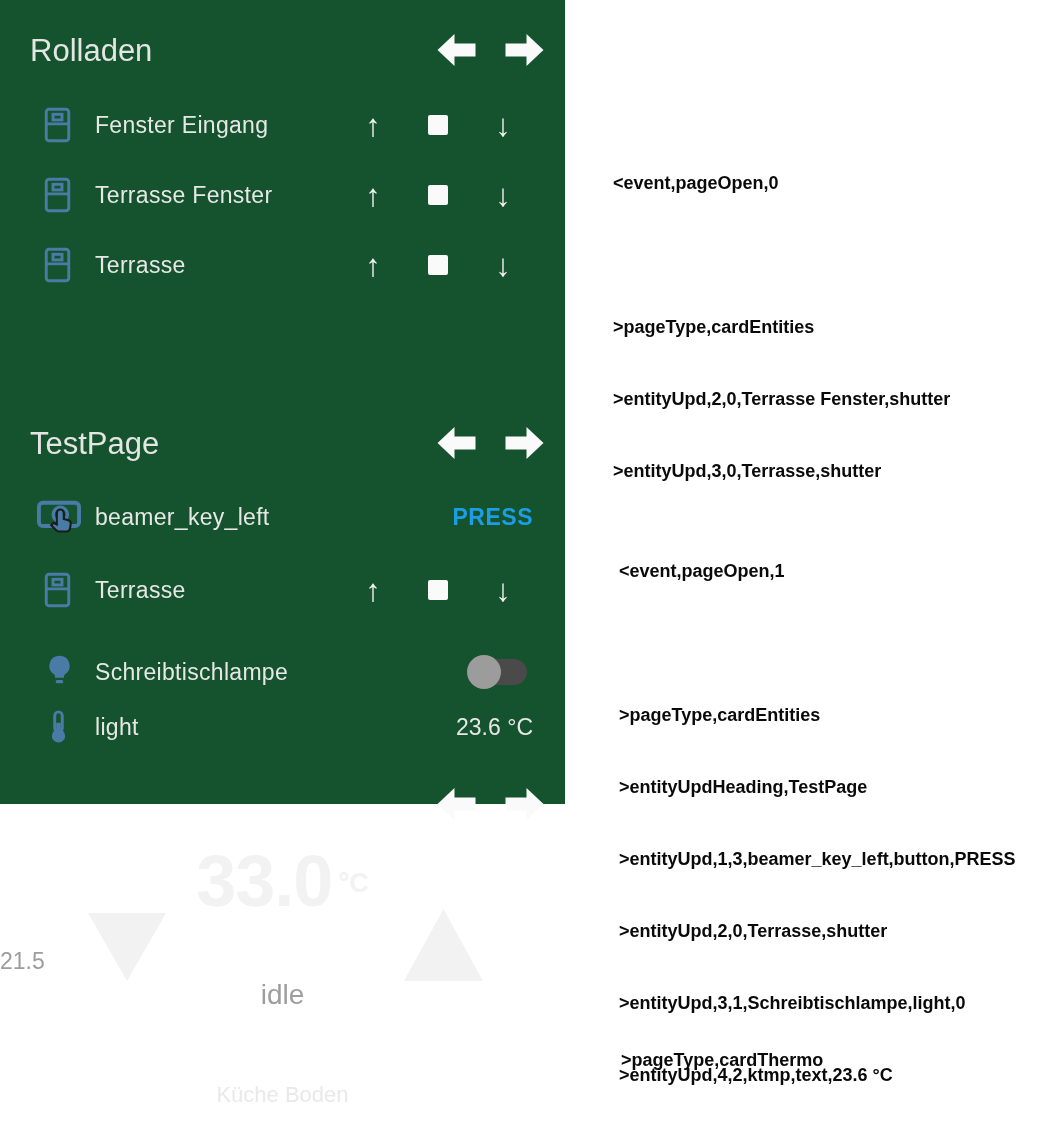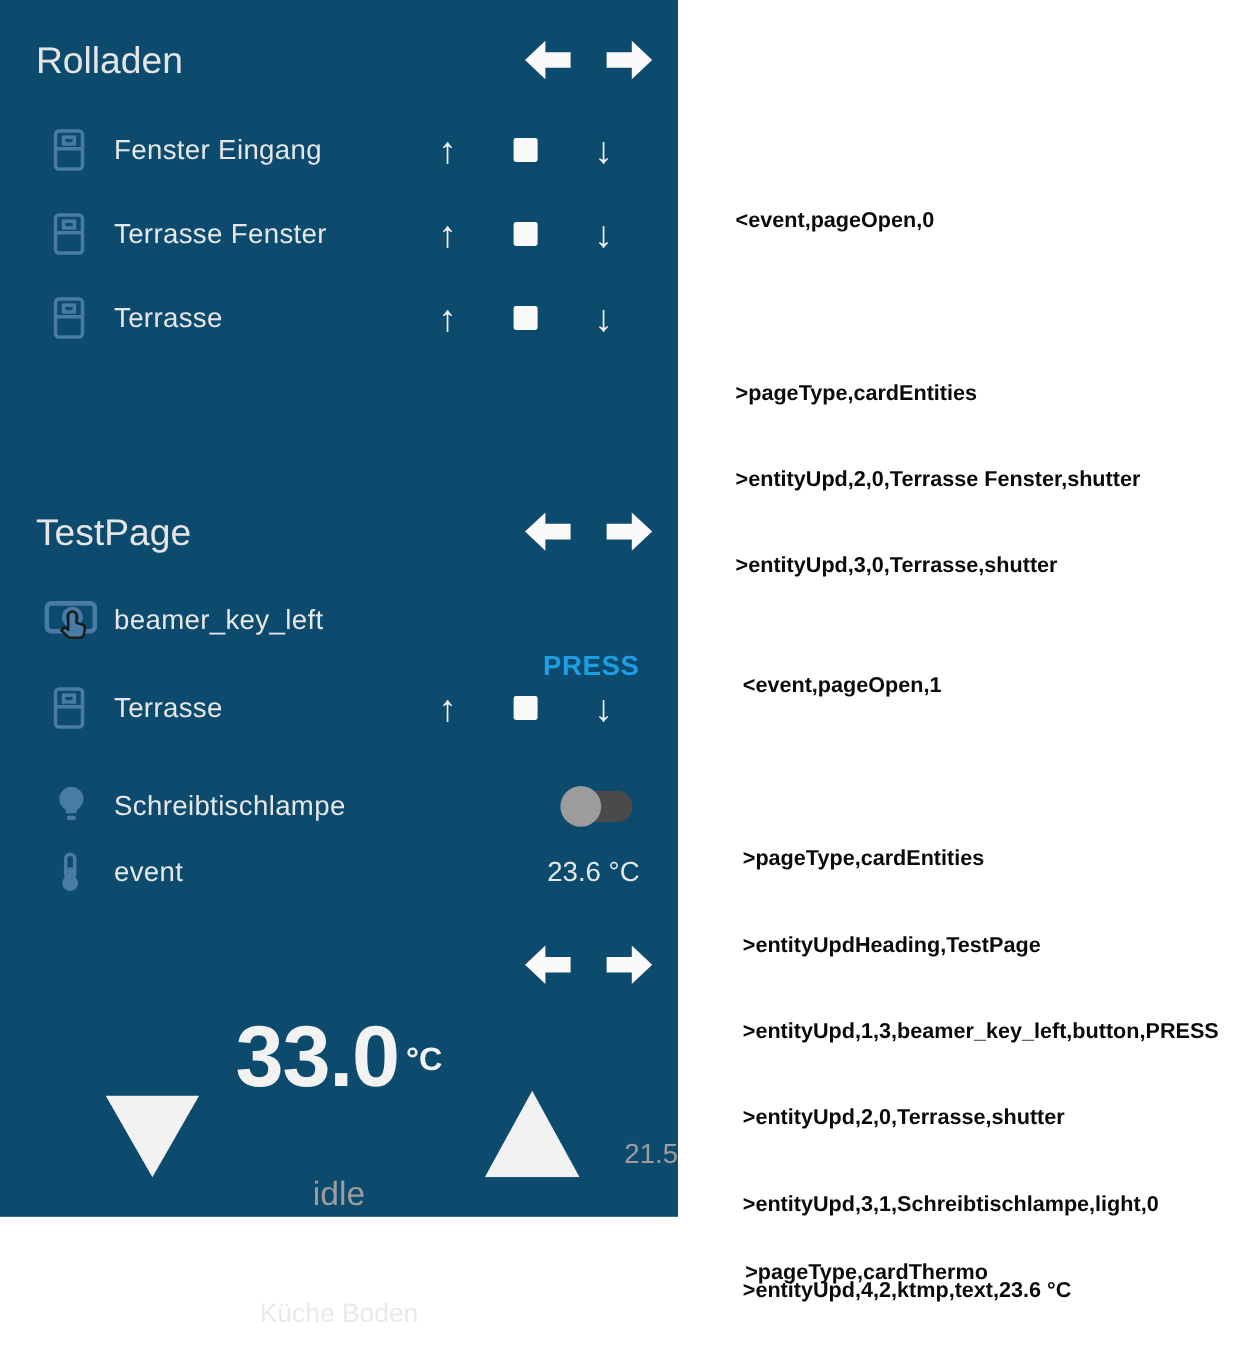"Rolladen" .left-panel { background: #0c4a6e -> #14532d; height: 1014px -> 804px }
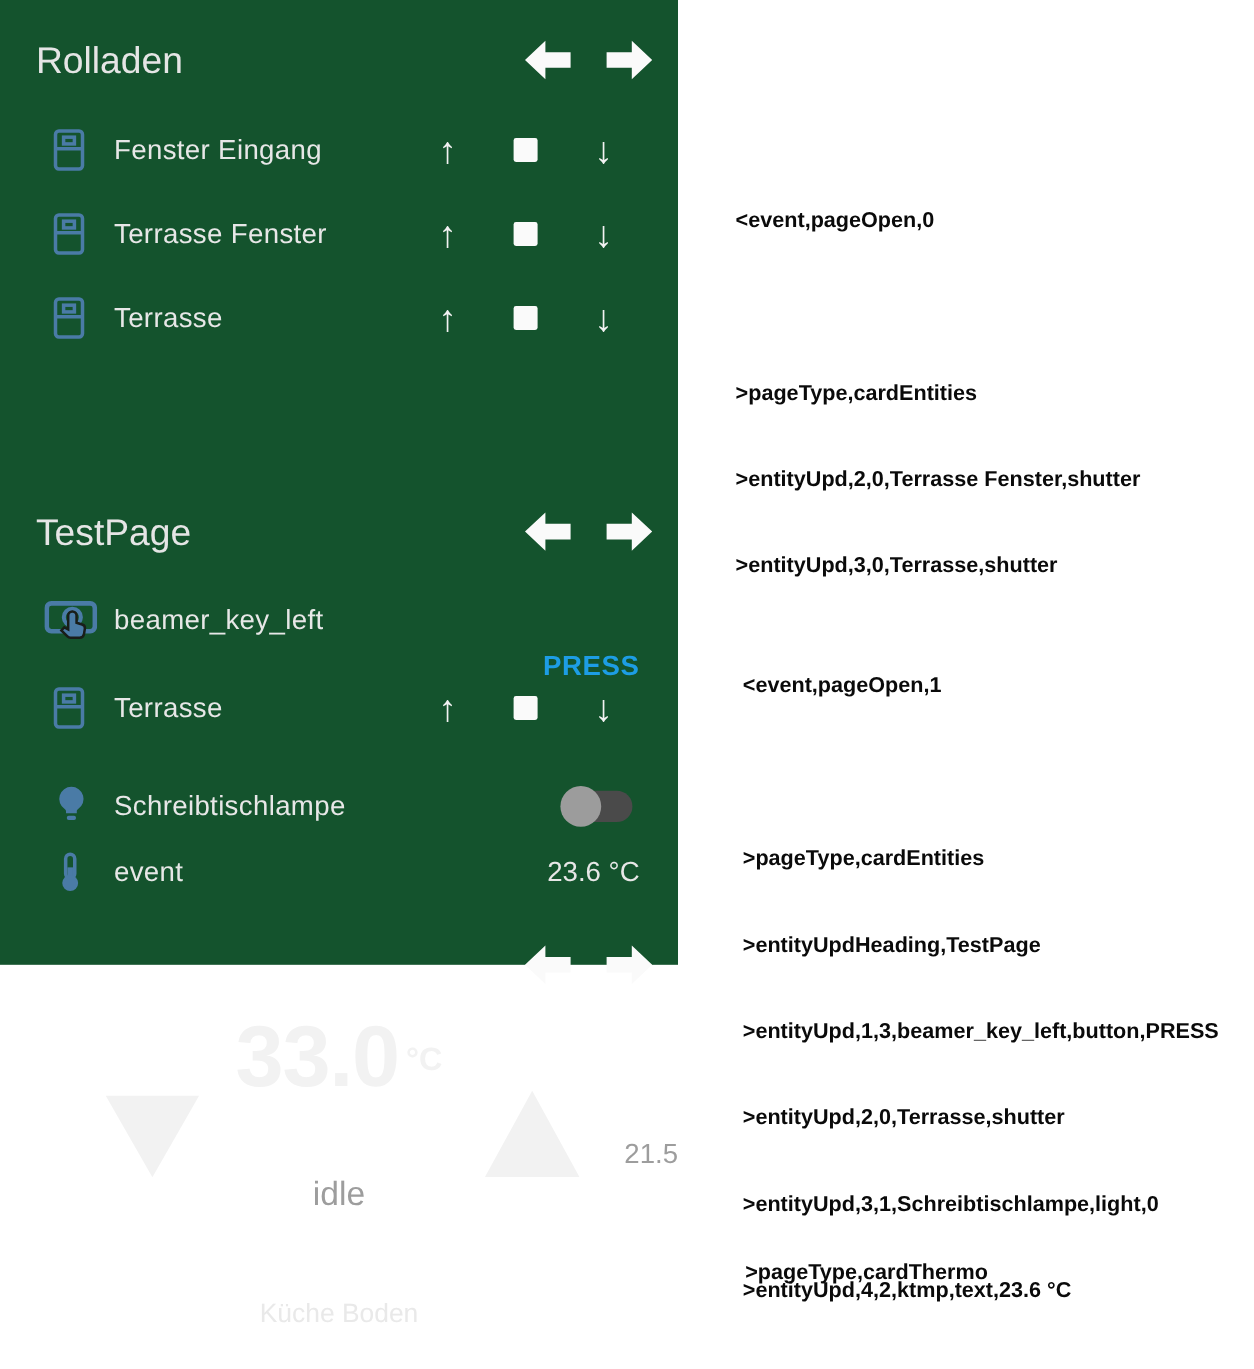"PRESS" .row-value.press { margin-top: 38px -> none }
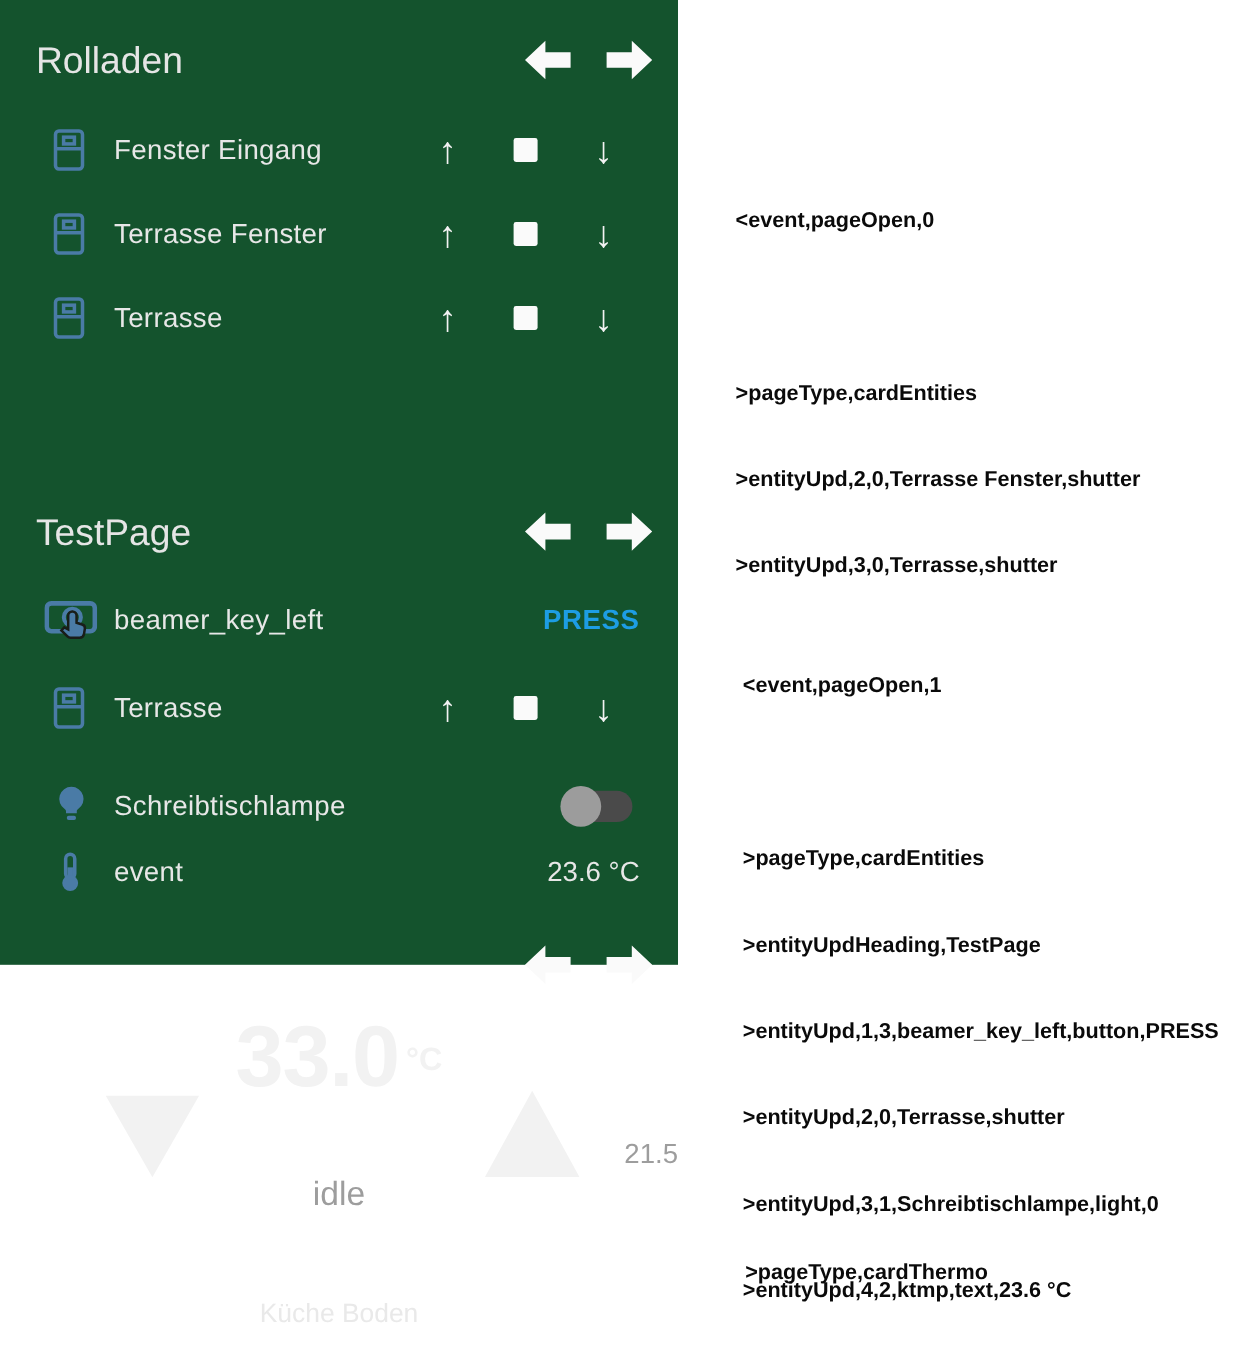"event" span.row-label { text: event -> light }
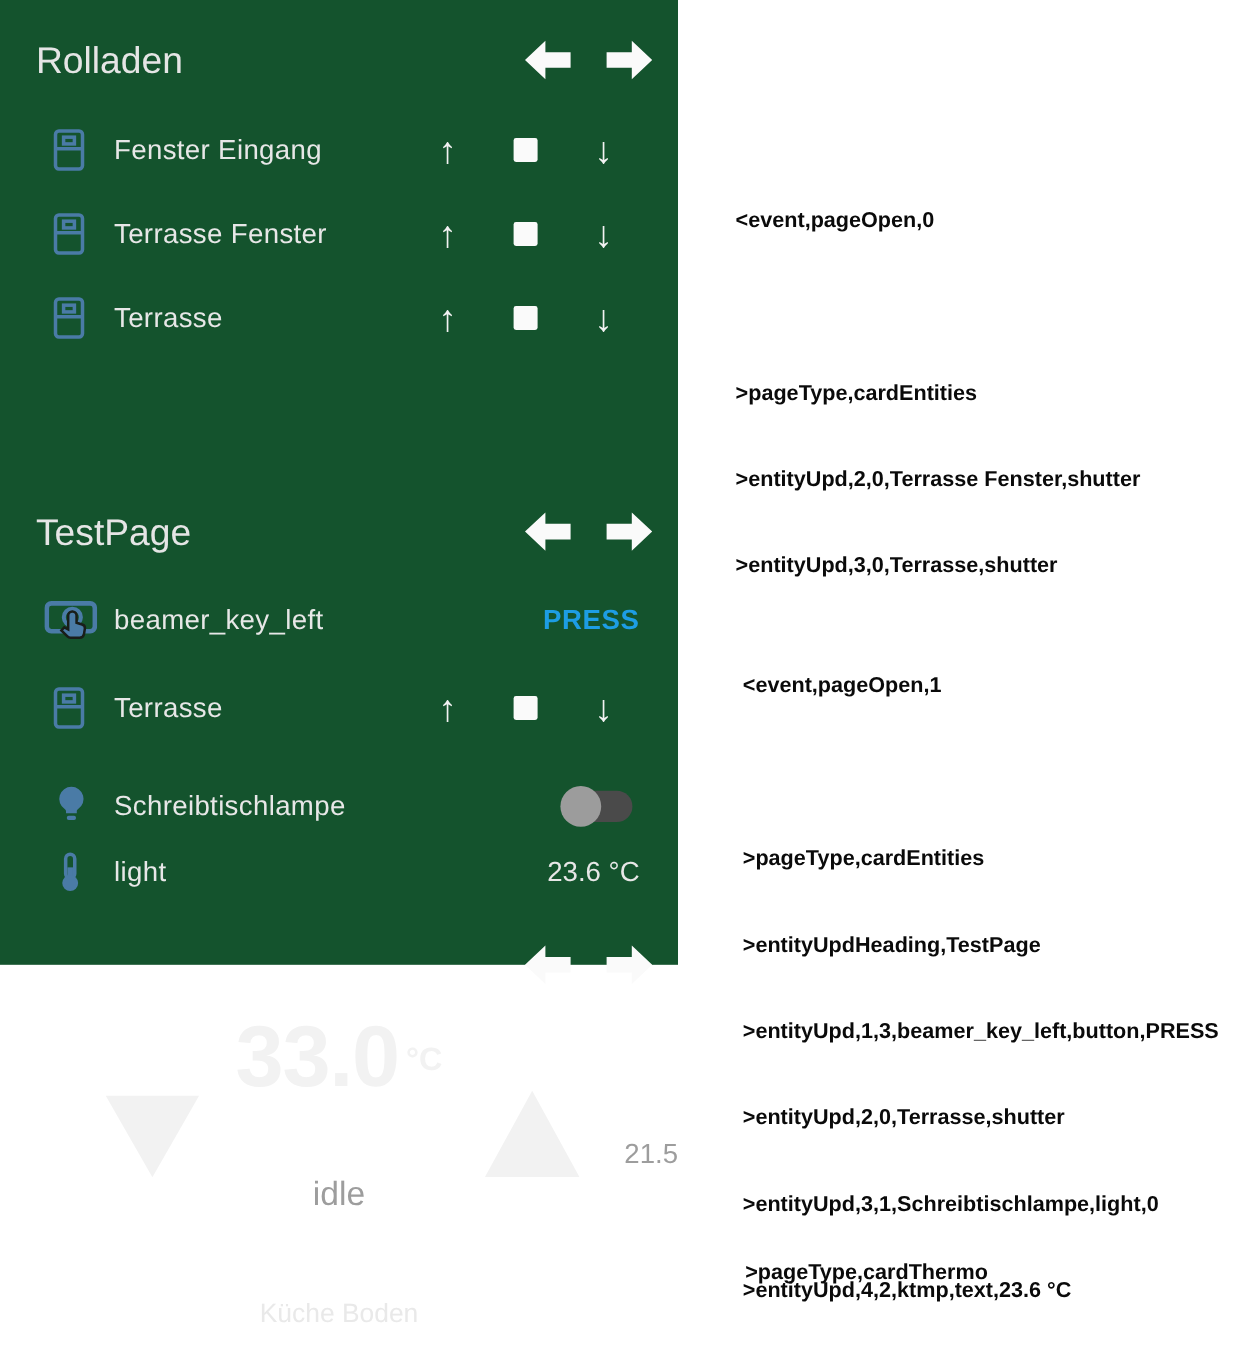"21.5" .thermo-target { text-align: right -> left }
